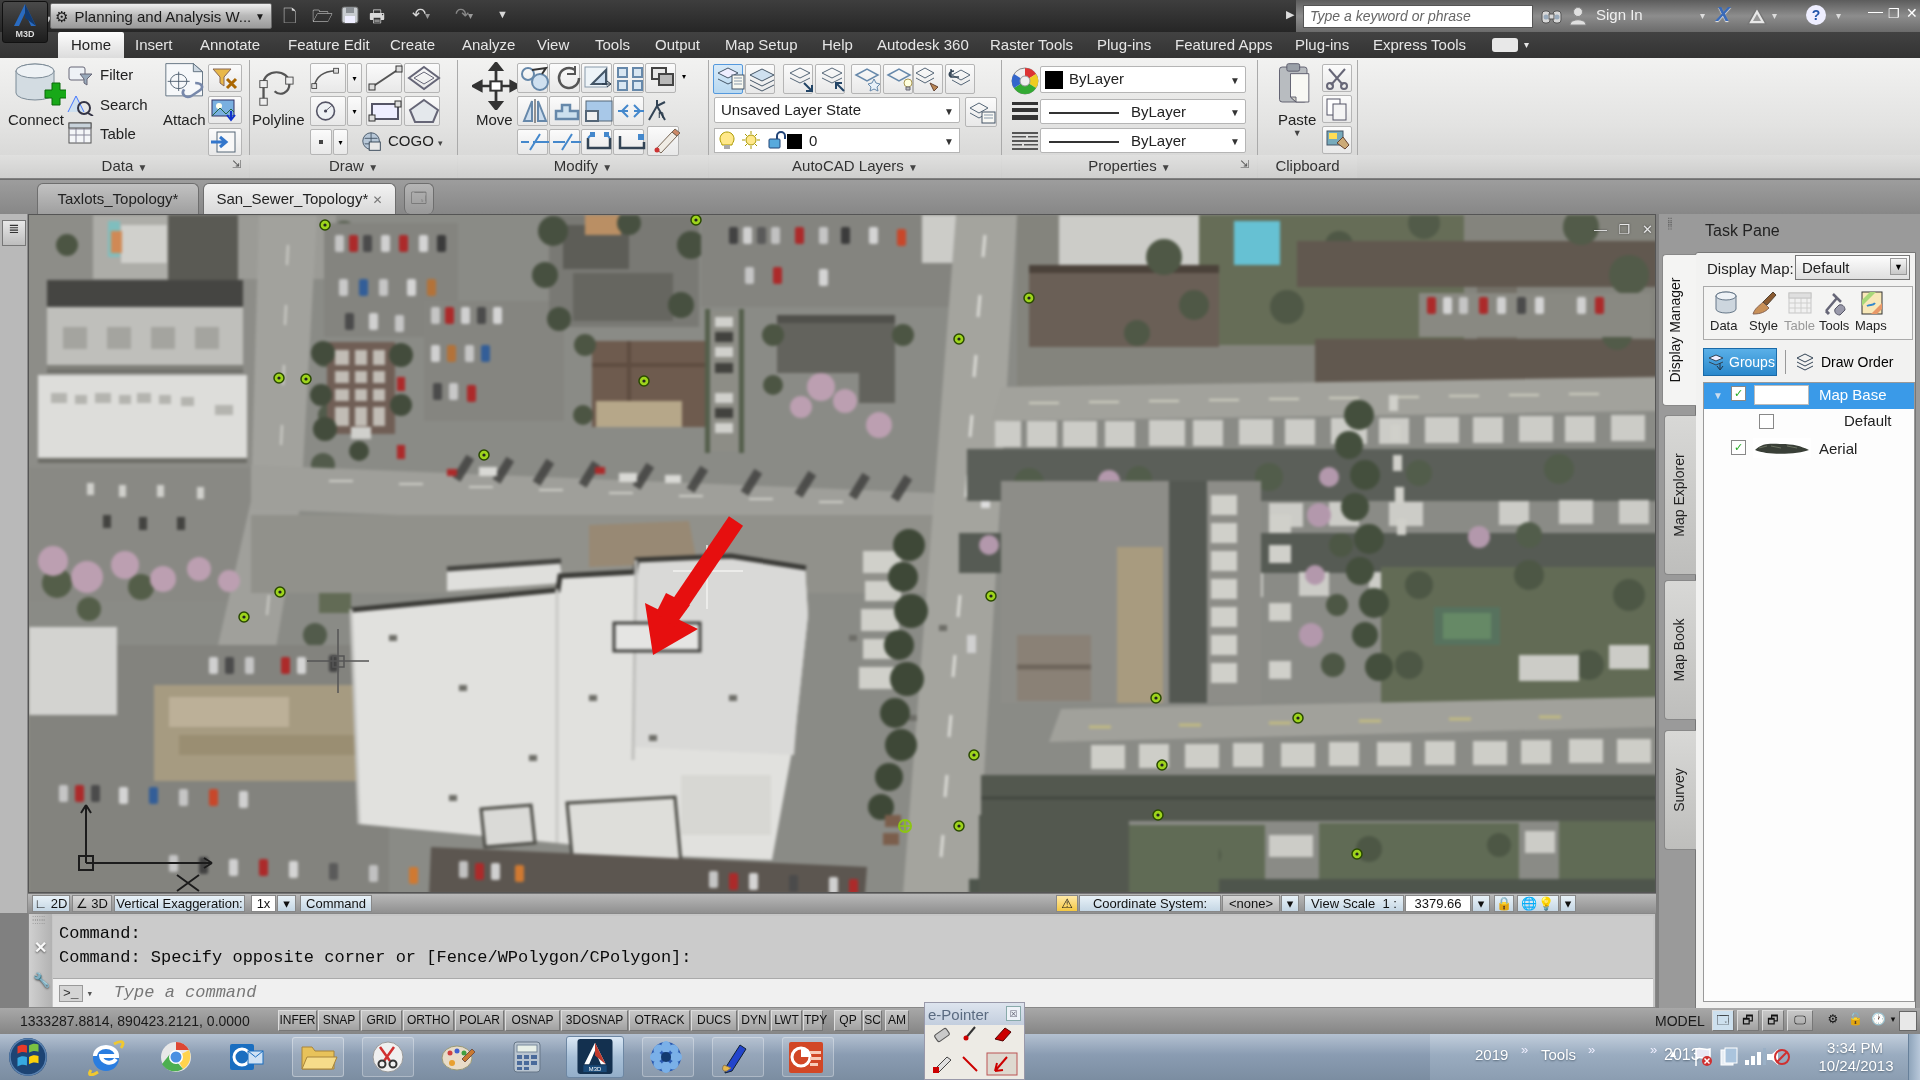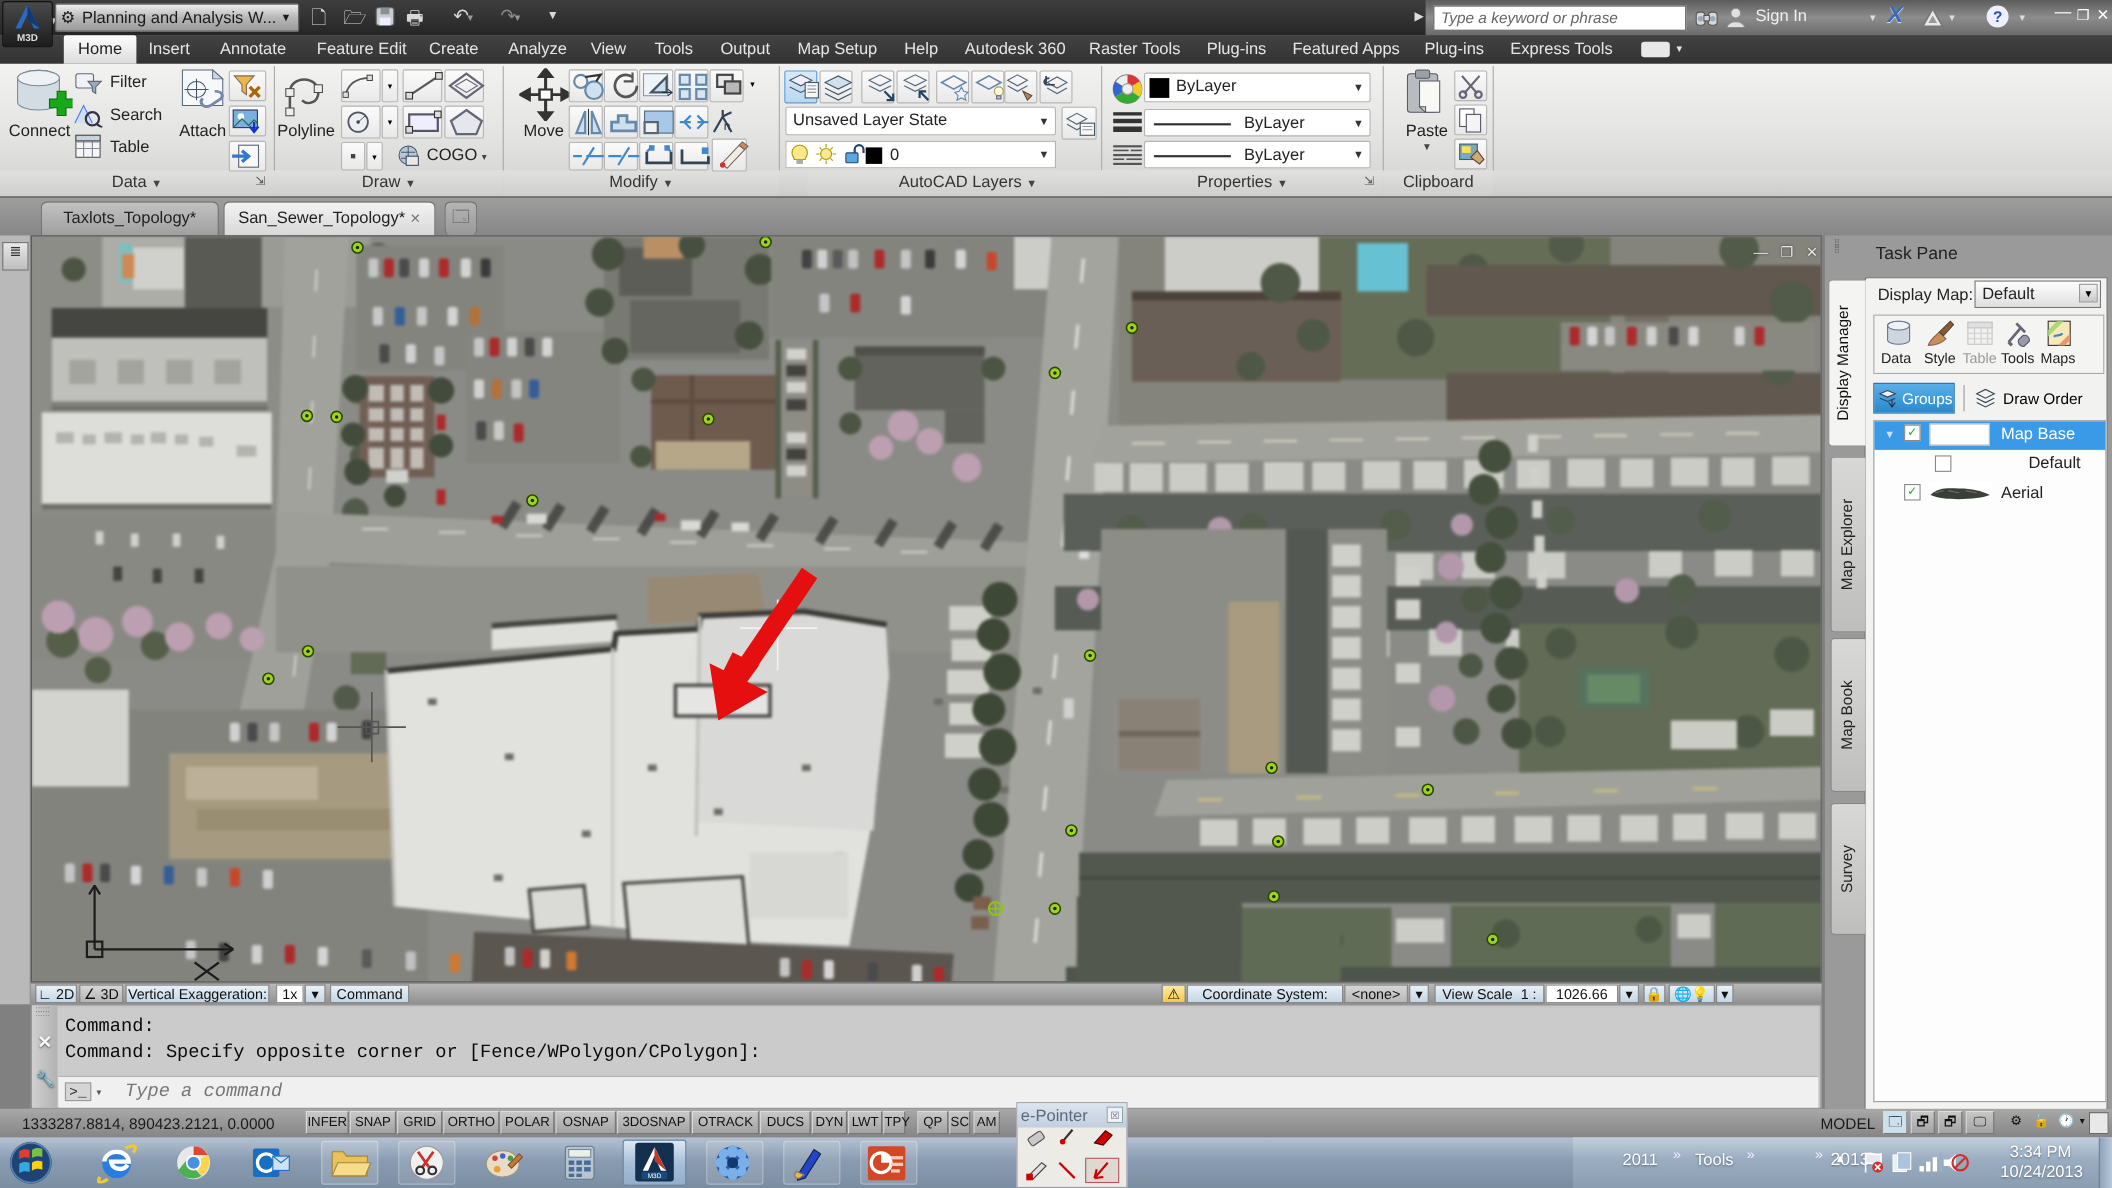"AutoCAD Layers ▼" div.plabel { left: 734px -> 709px }
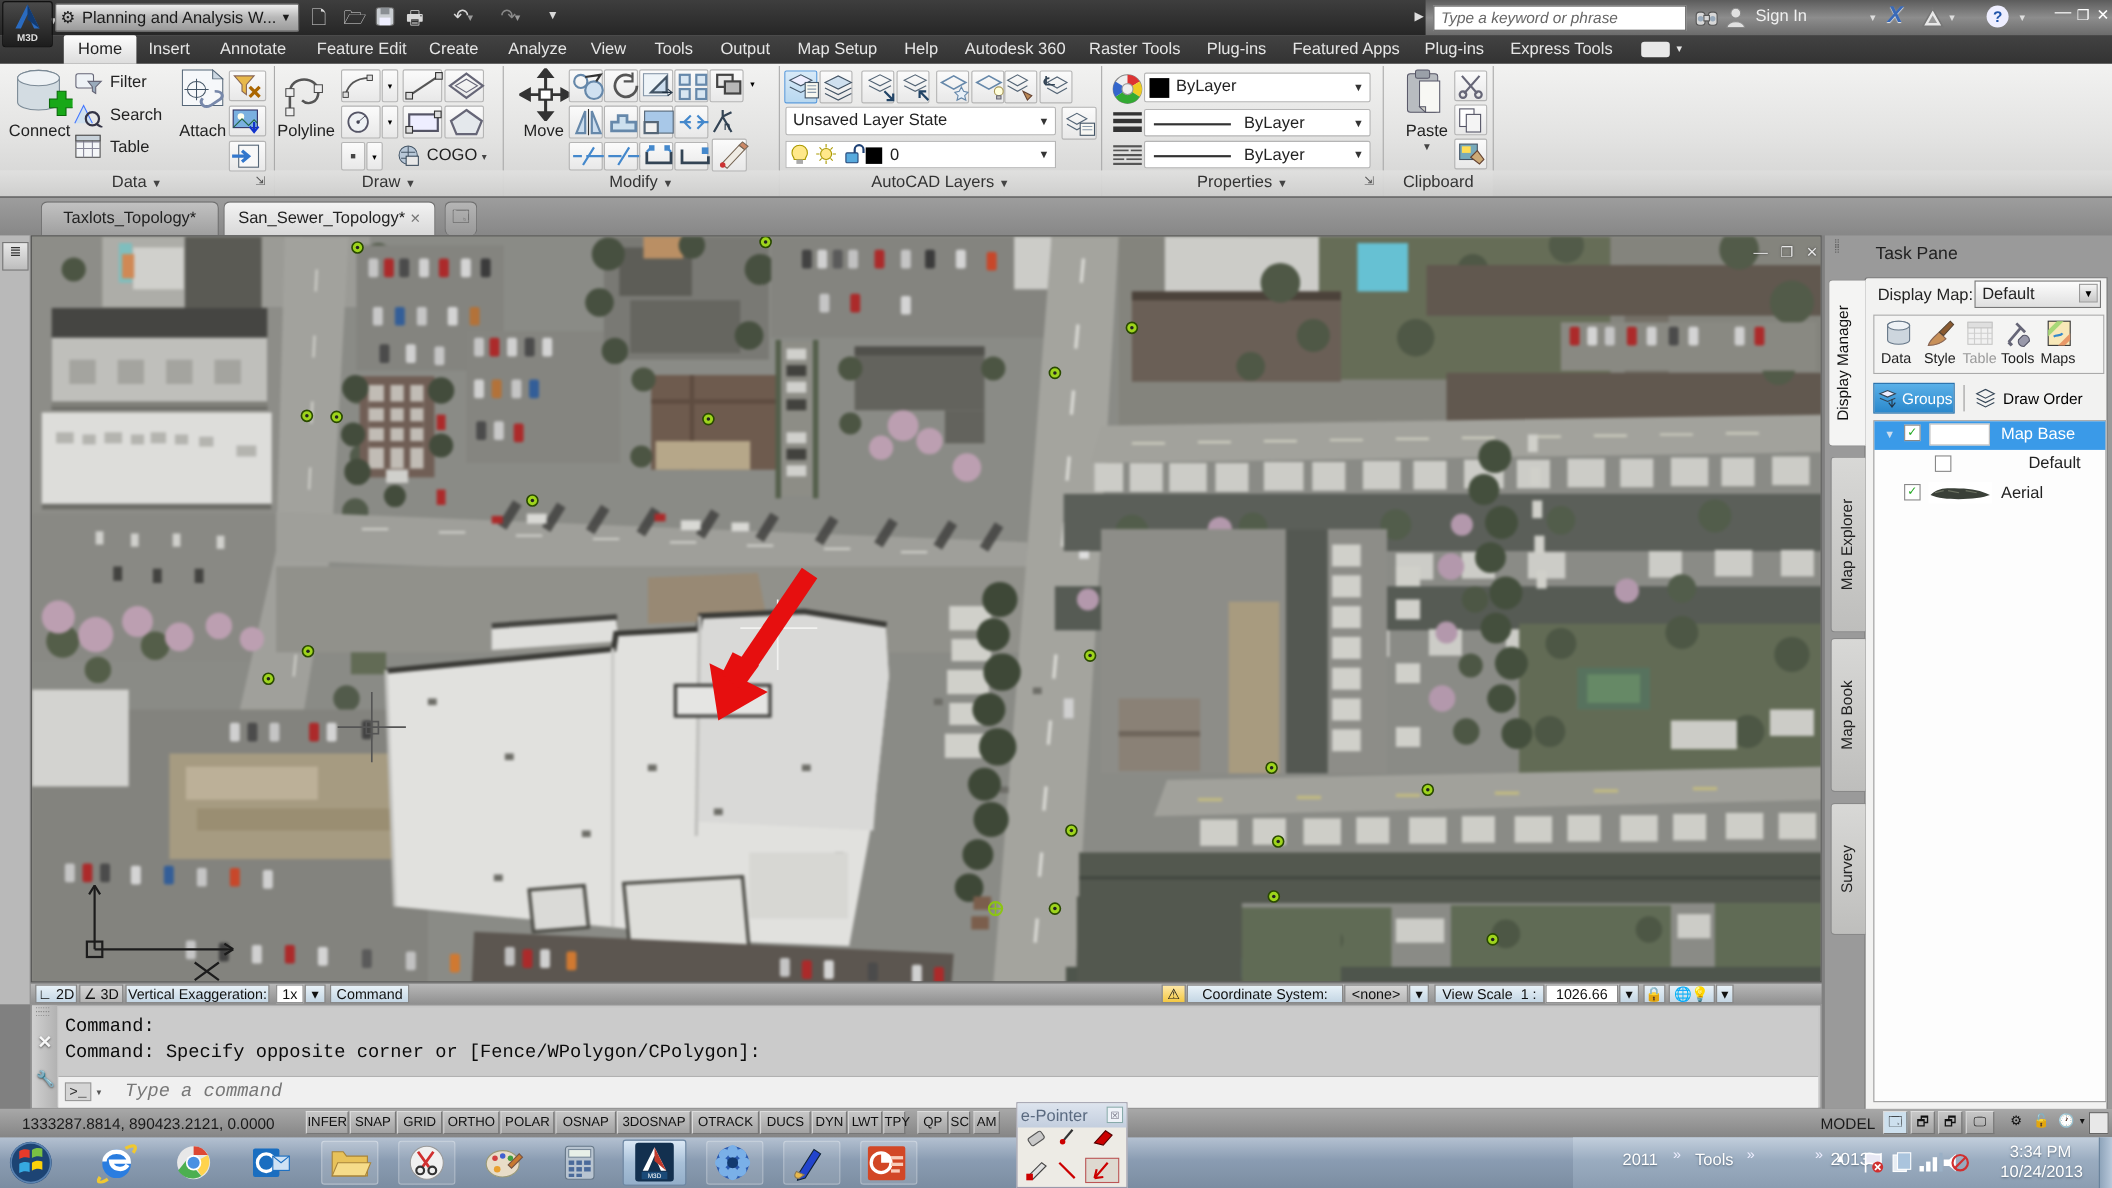"1026.66" div.msbtn { text: 1026.66 -> 3379.66 }
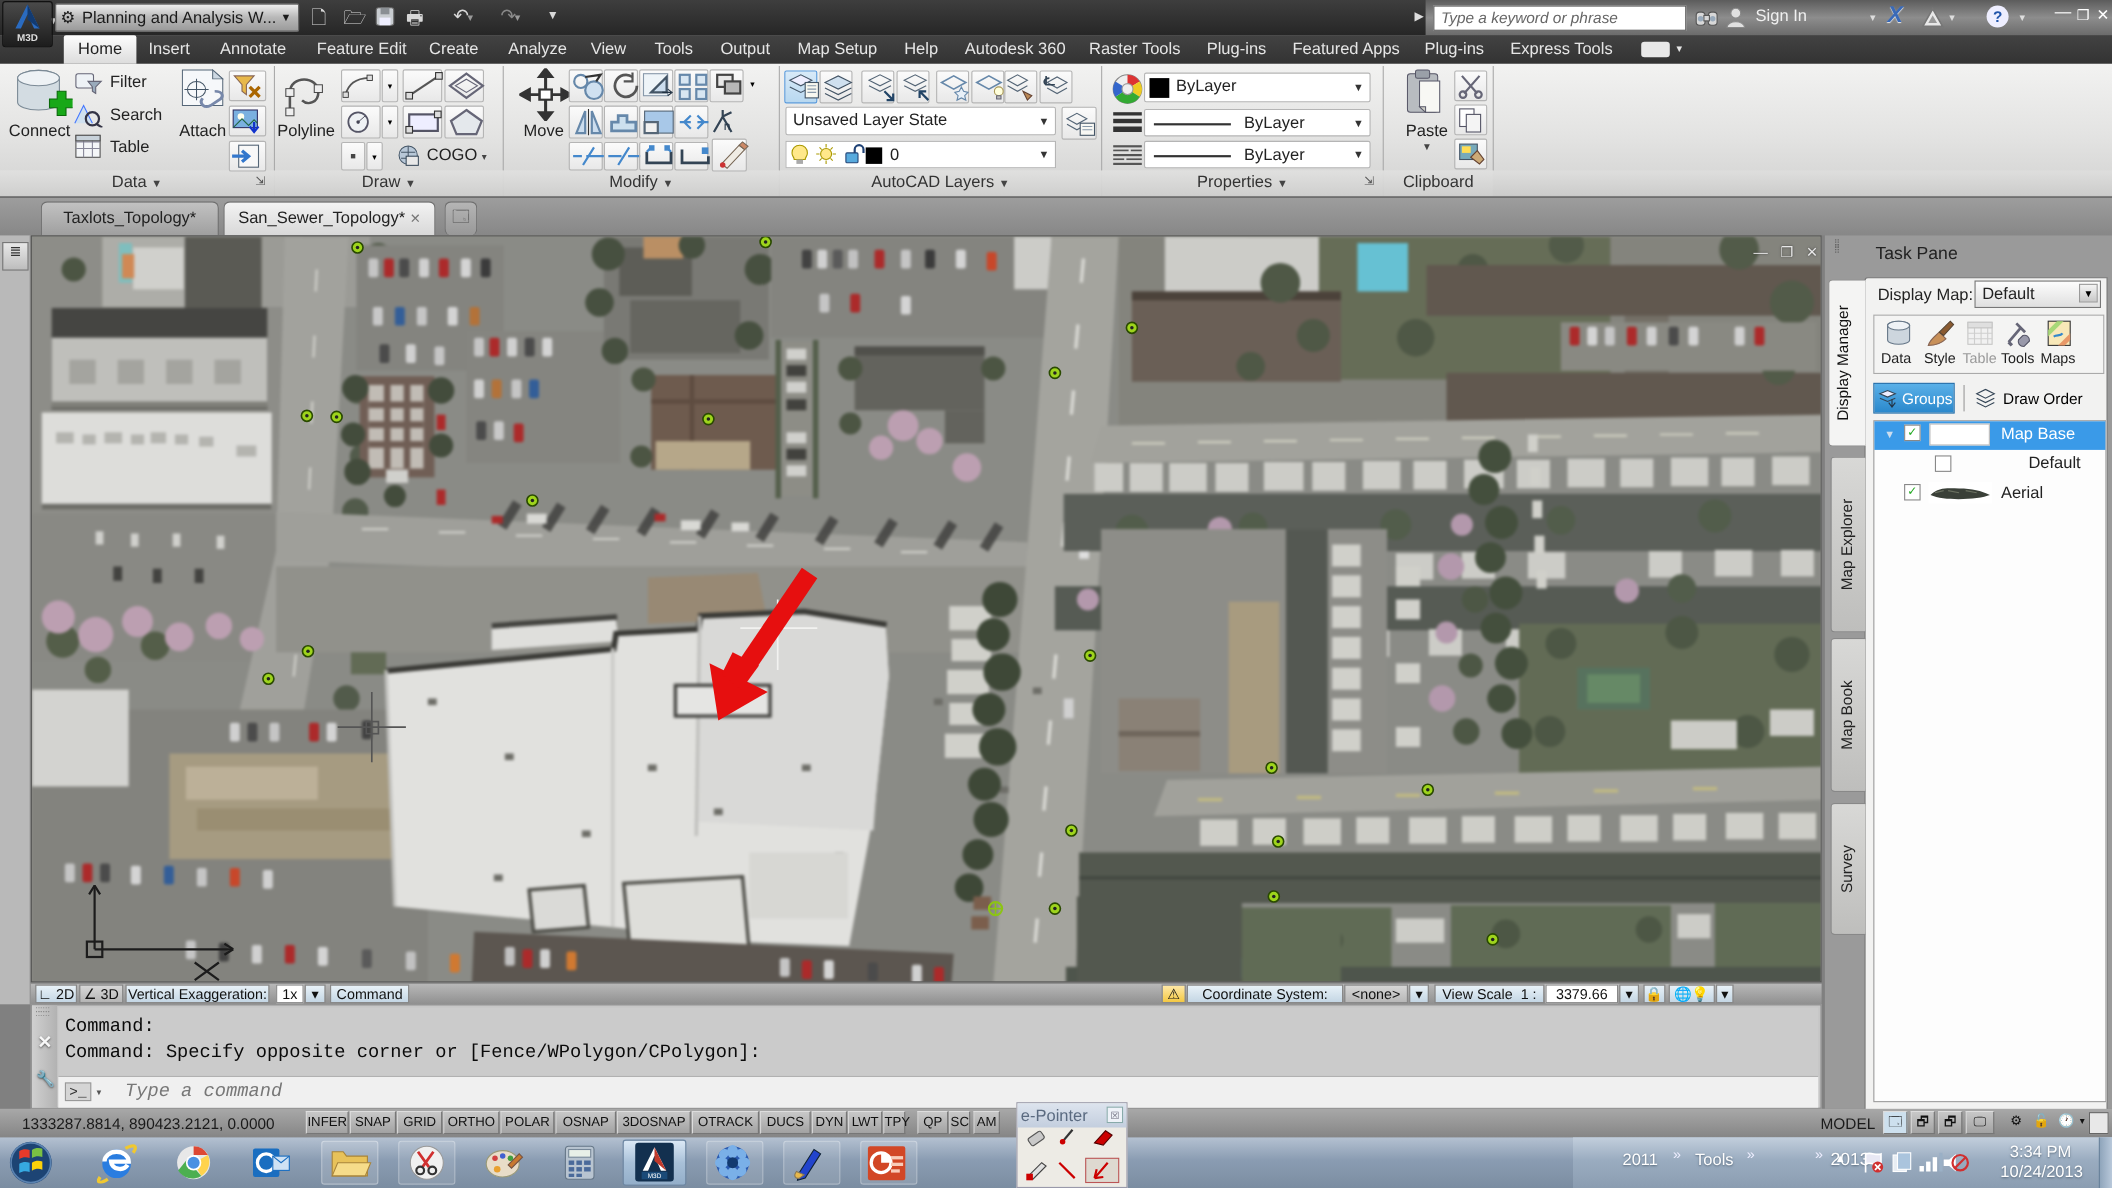"2011" div { text: 2011 -> 2019 }
